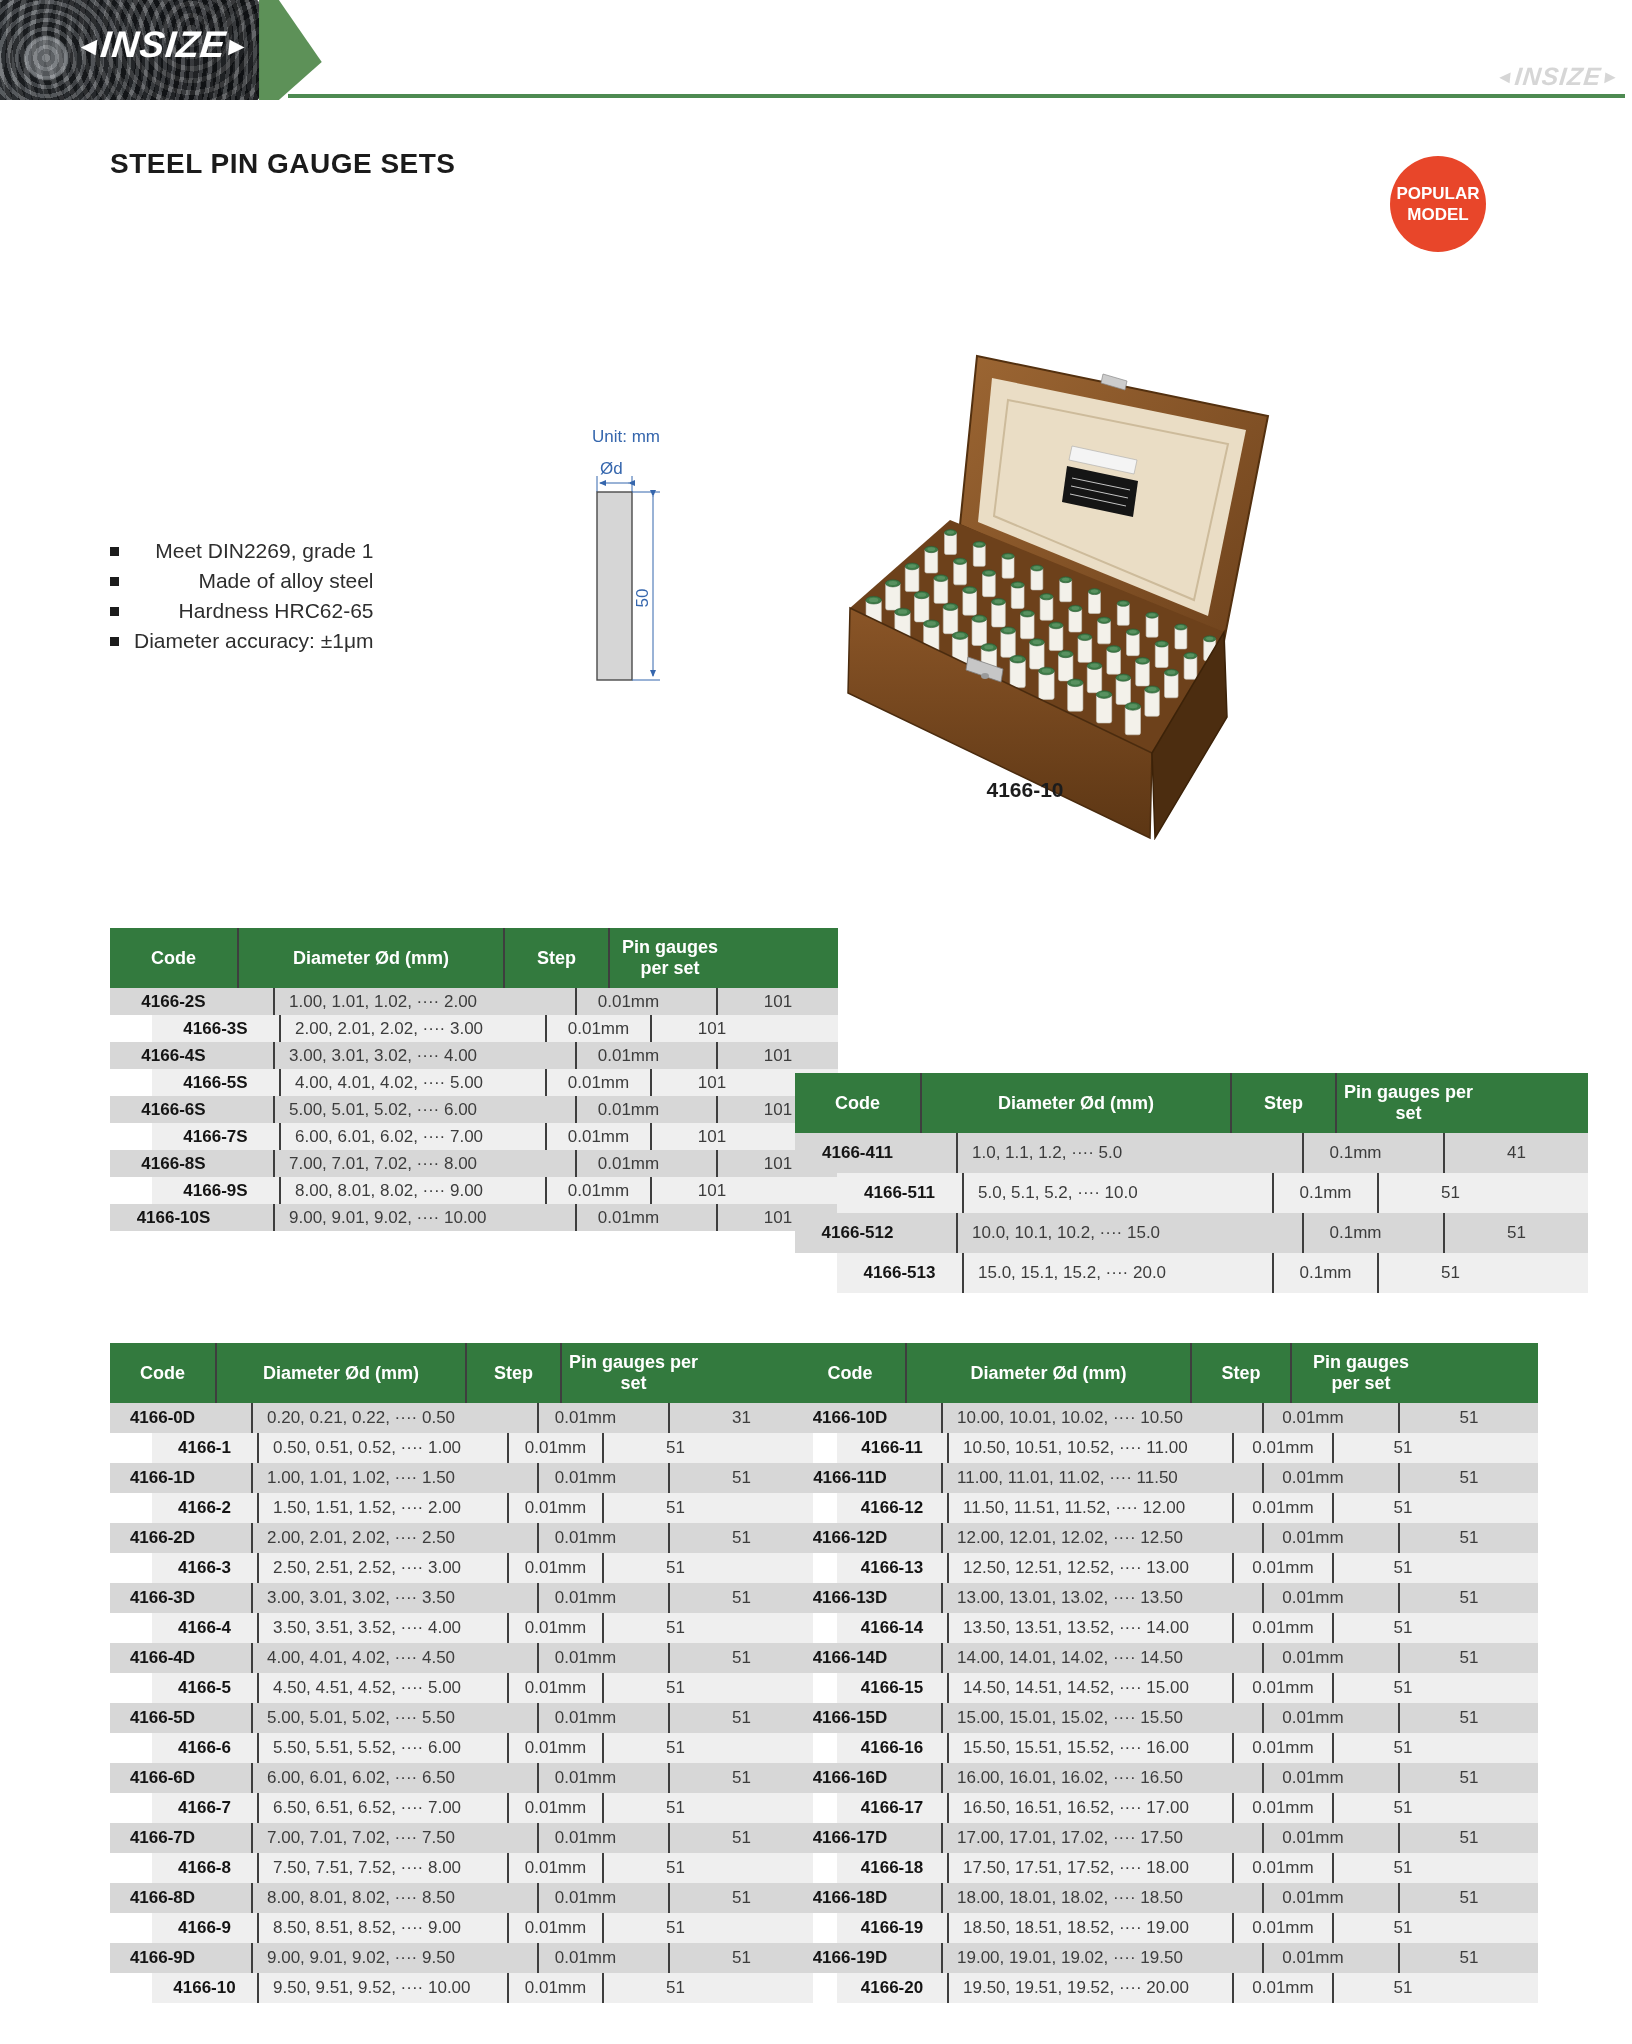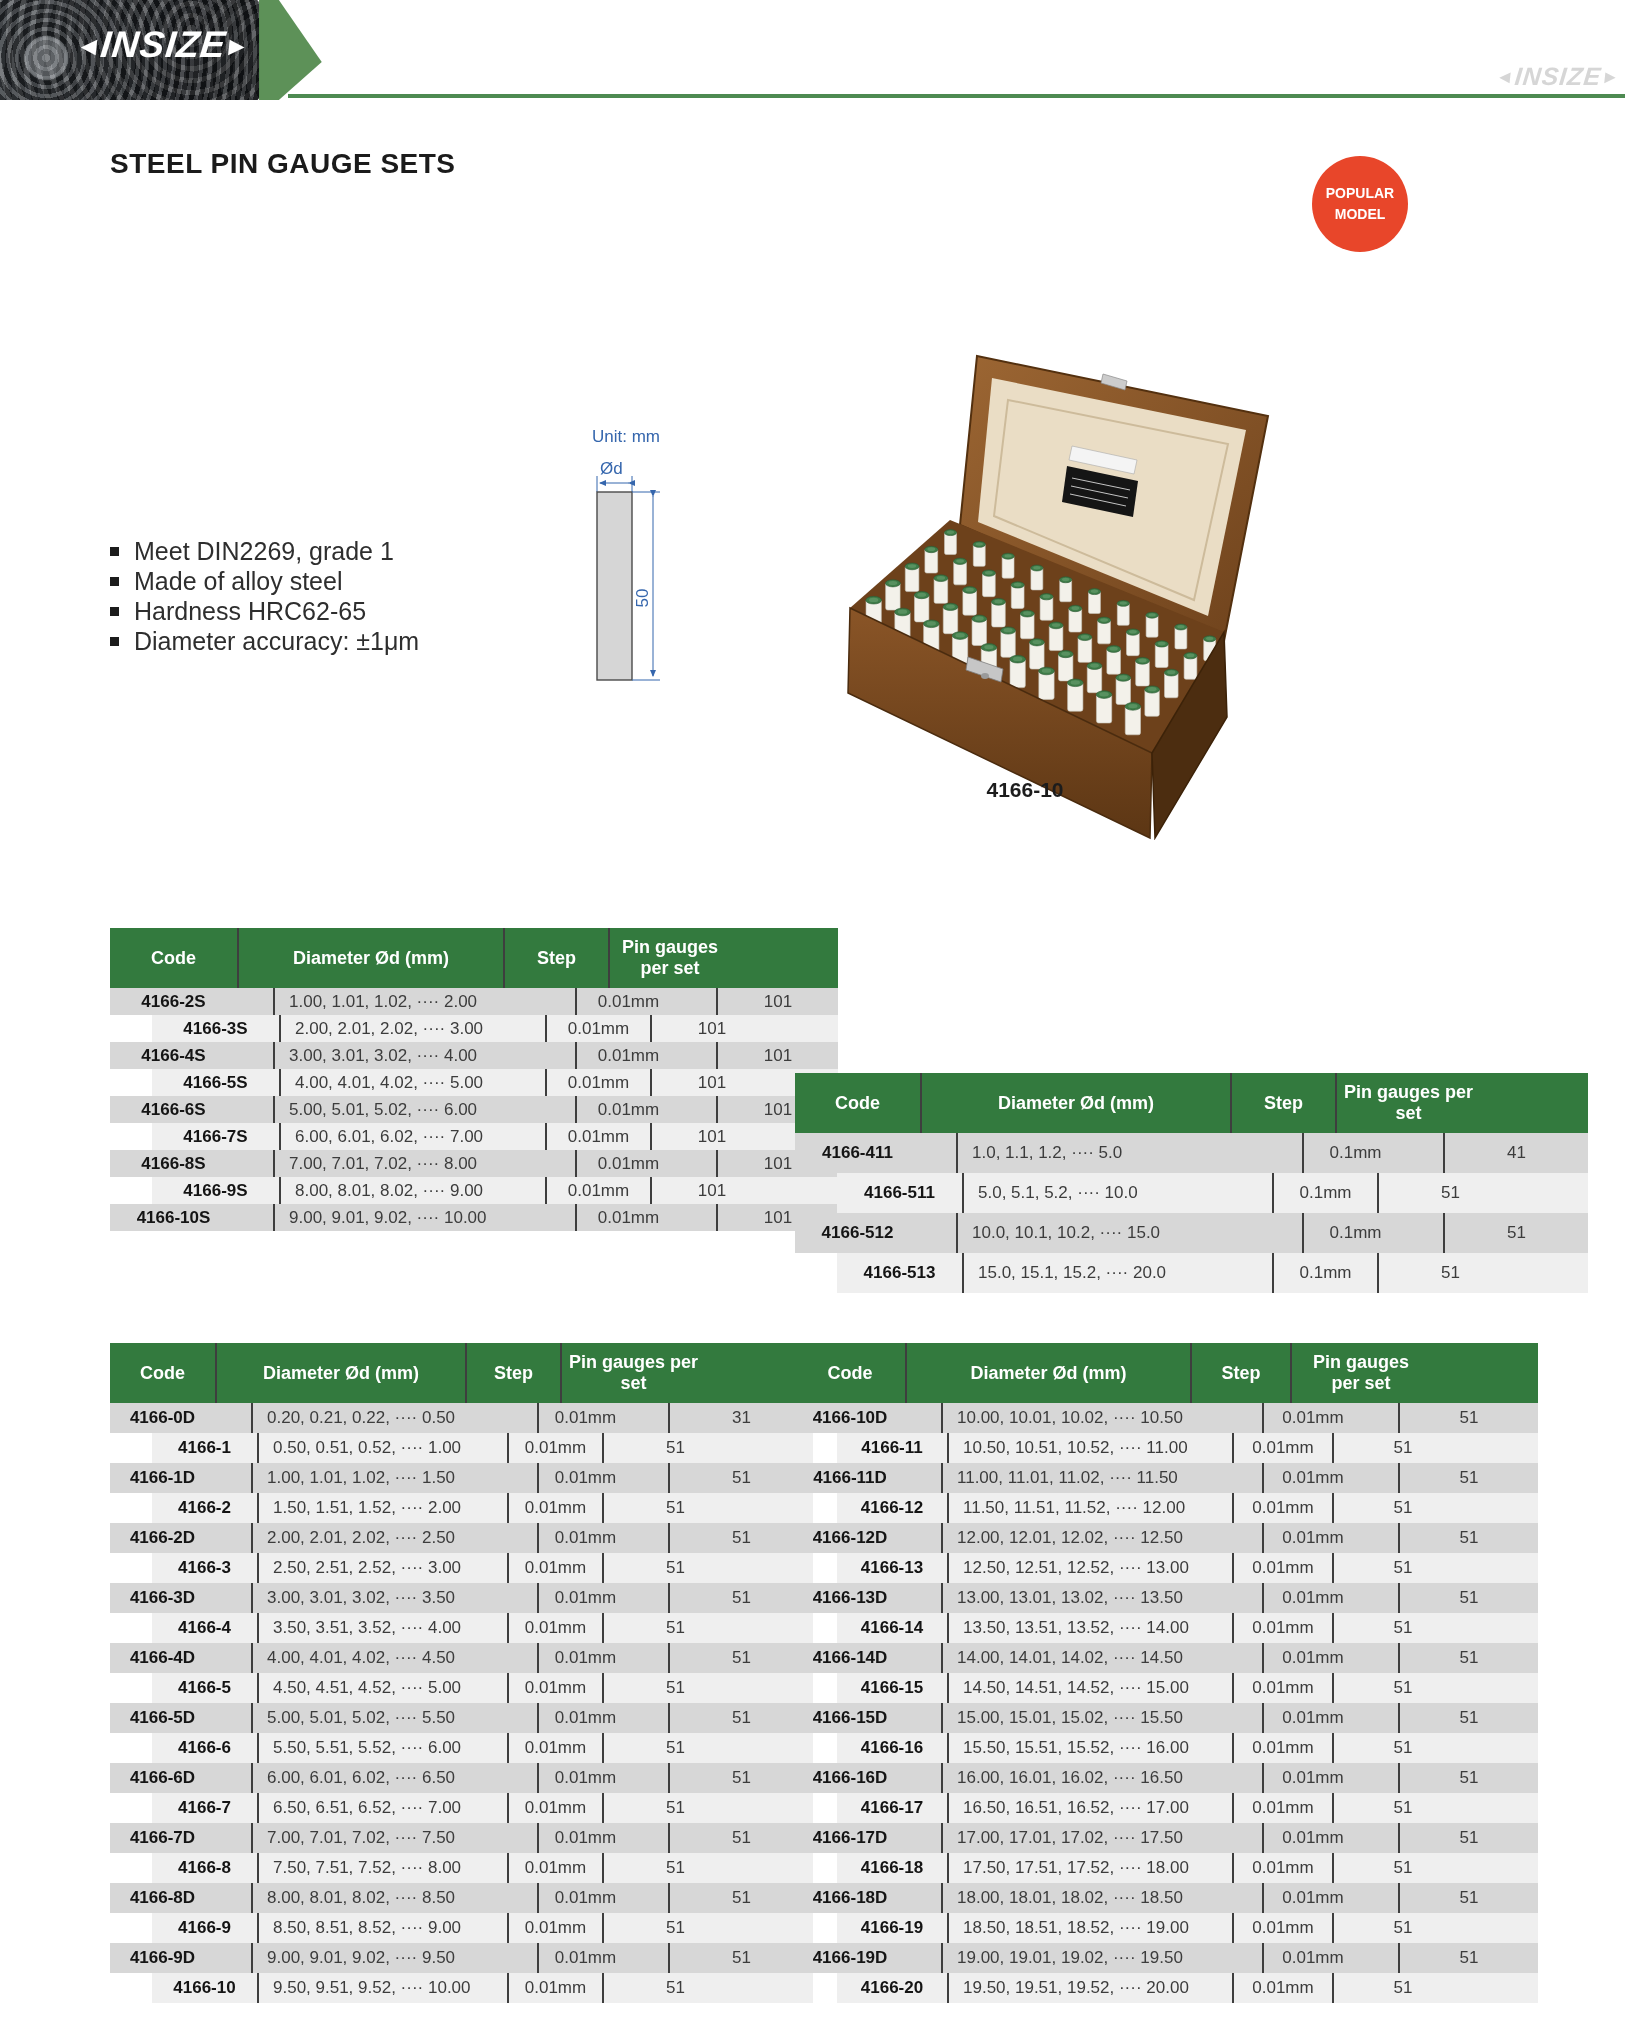"POPULAR" .badge { font-size: 14px -> 17px; left: 1312px -> 1390px }
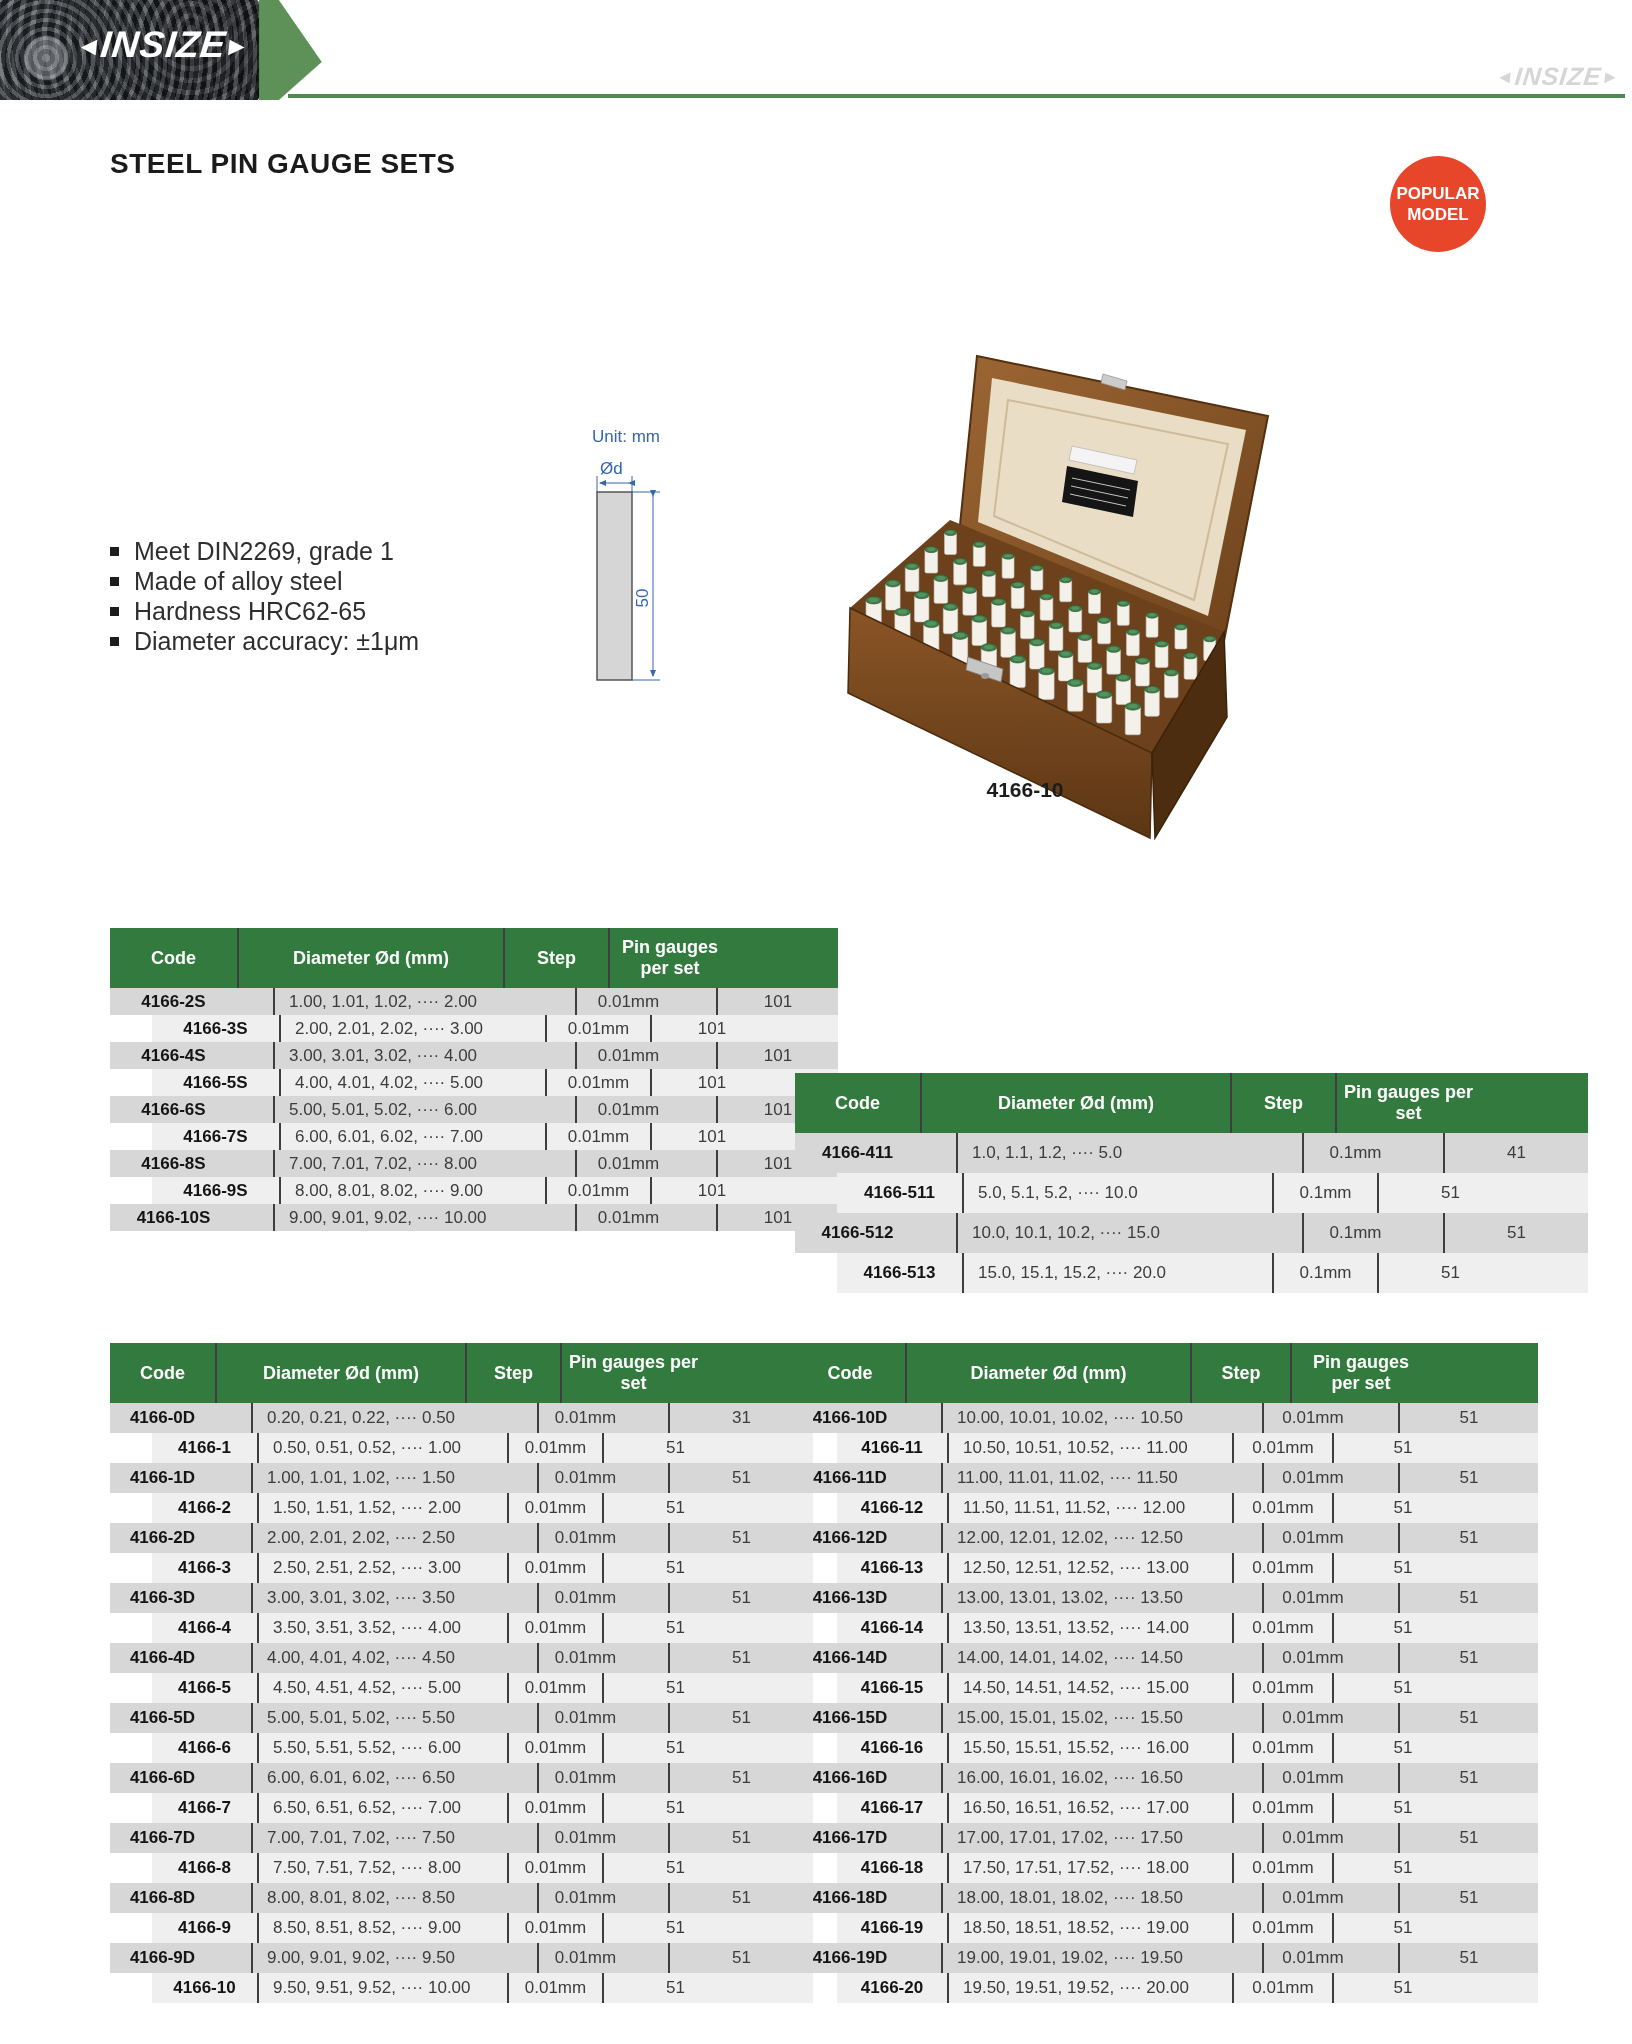"Meet DIN2269, grade 1" .features li { font-size: 25px -> 21px; text-align: none -> right }
